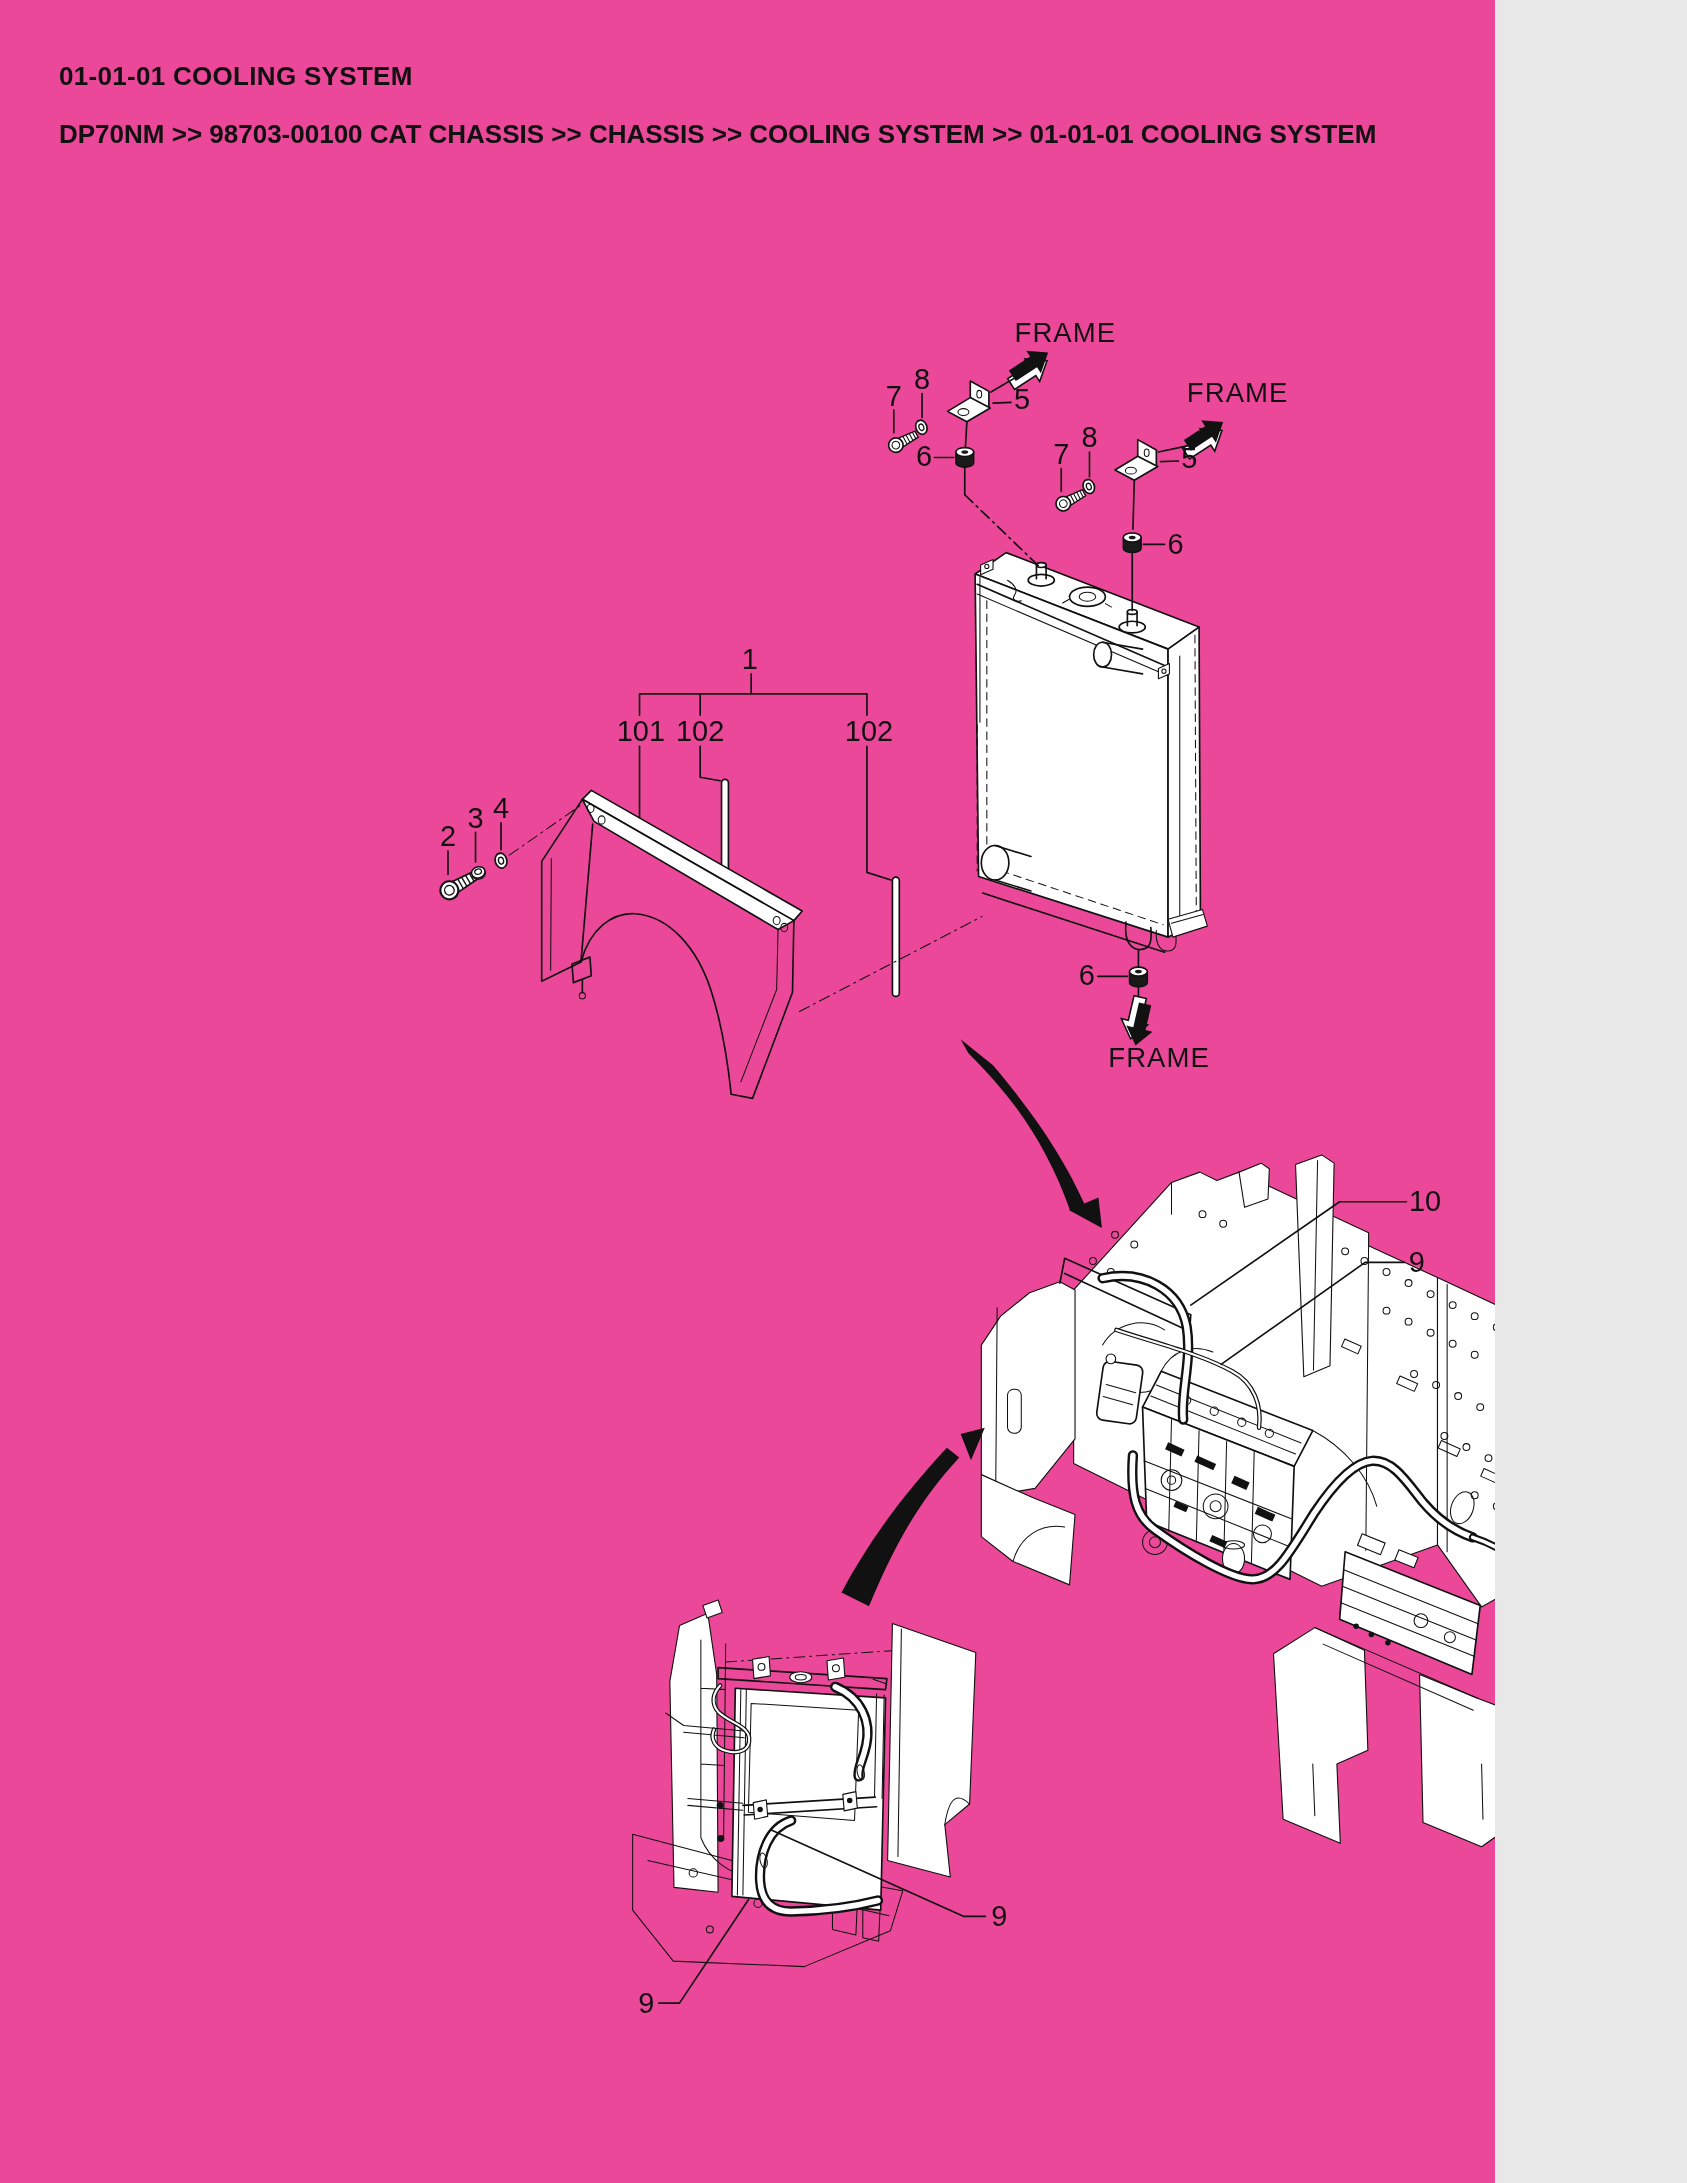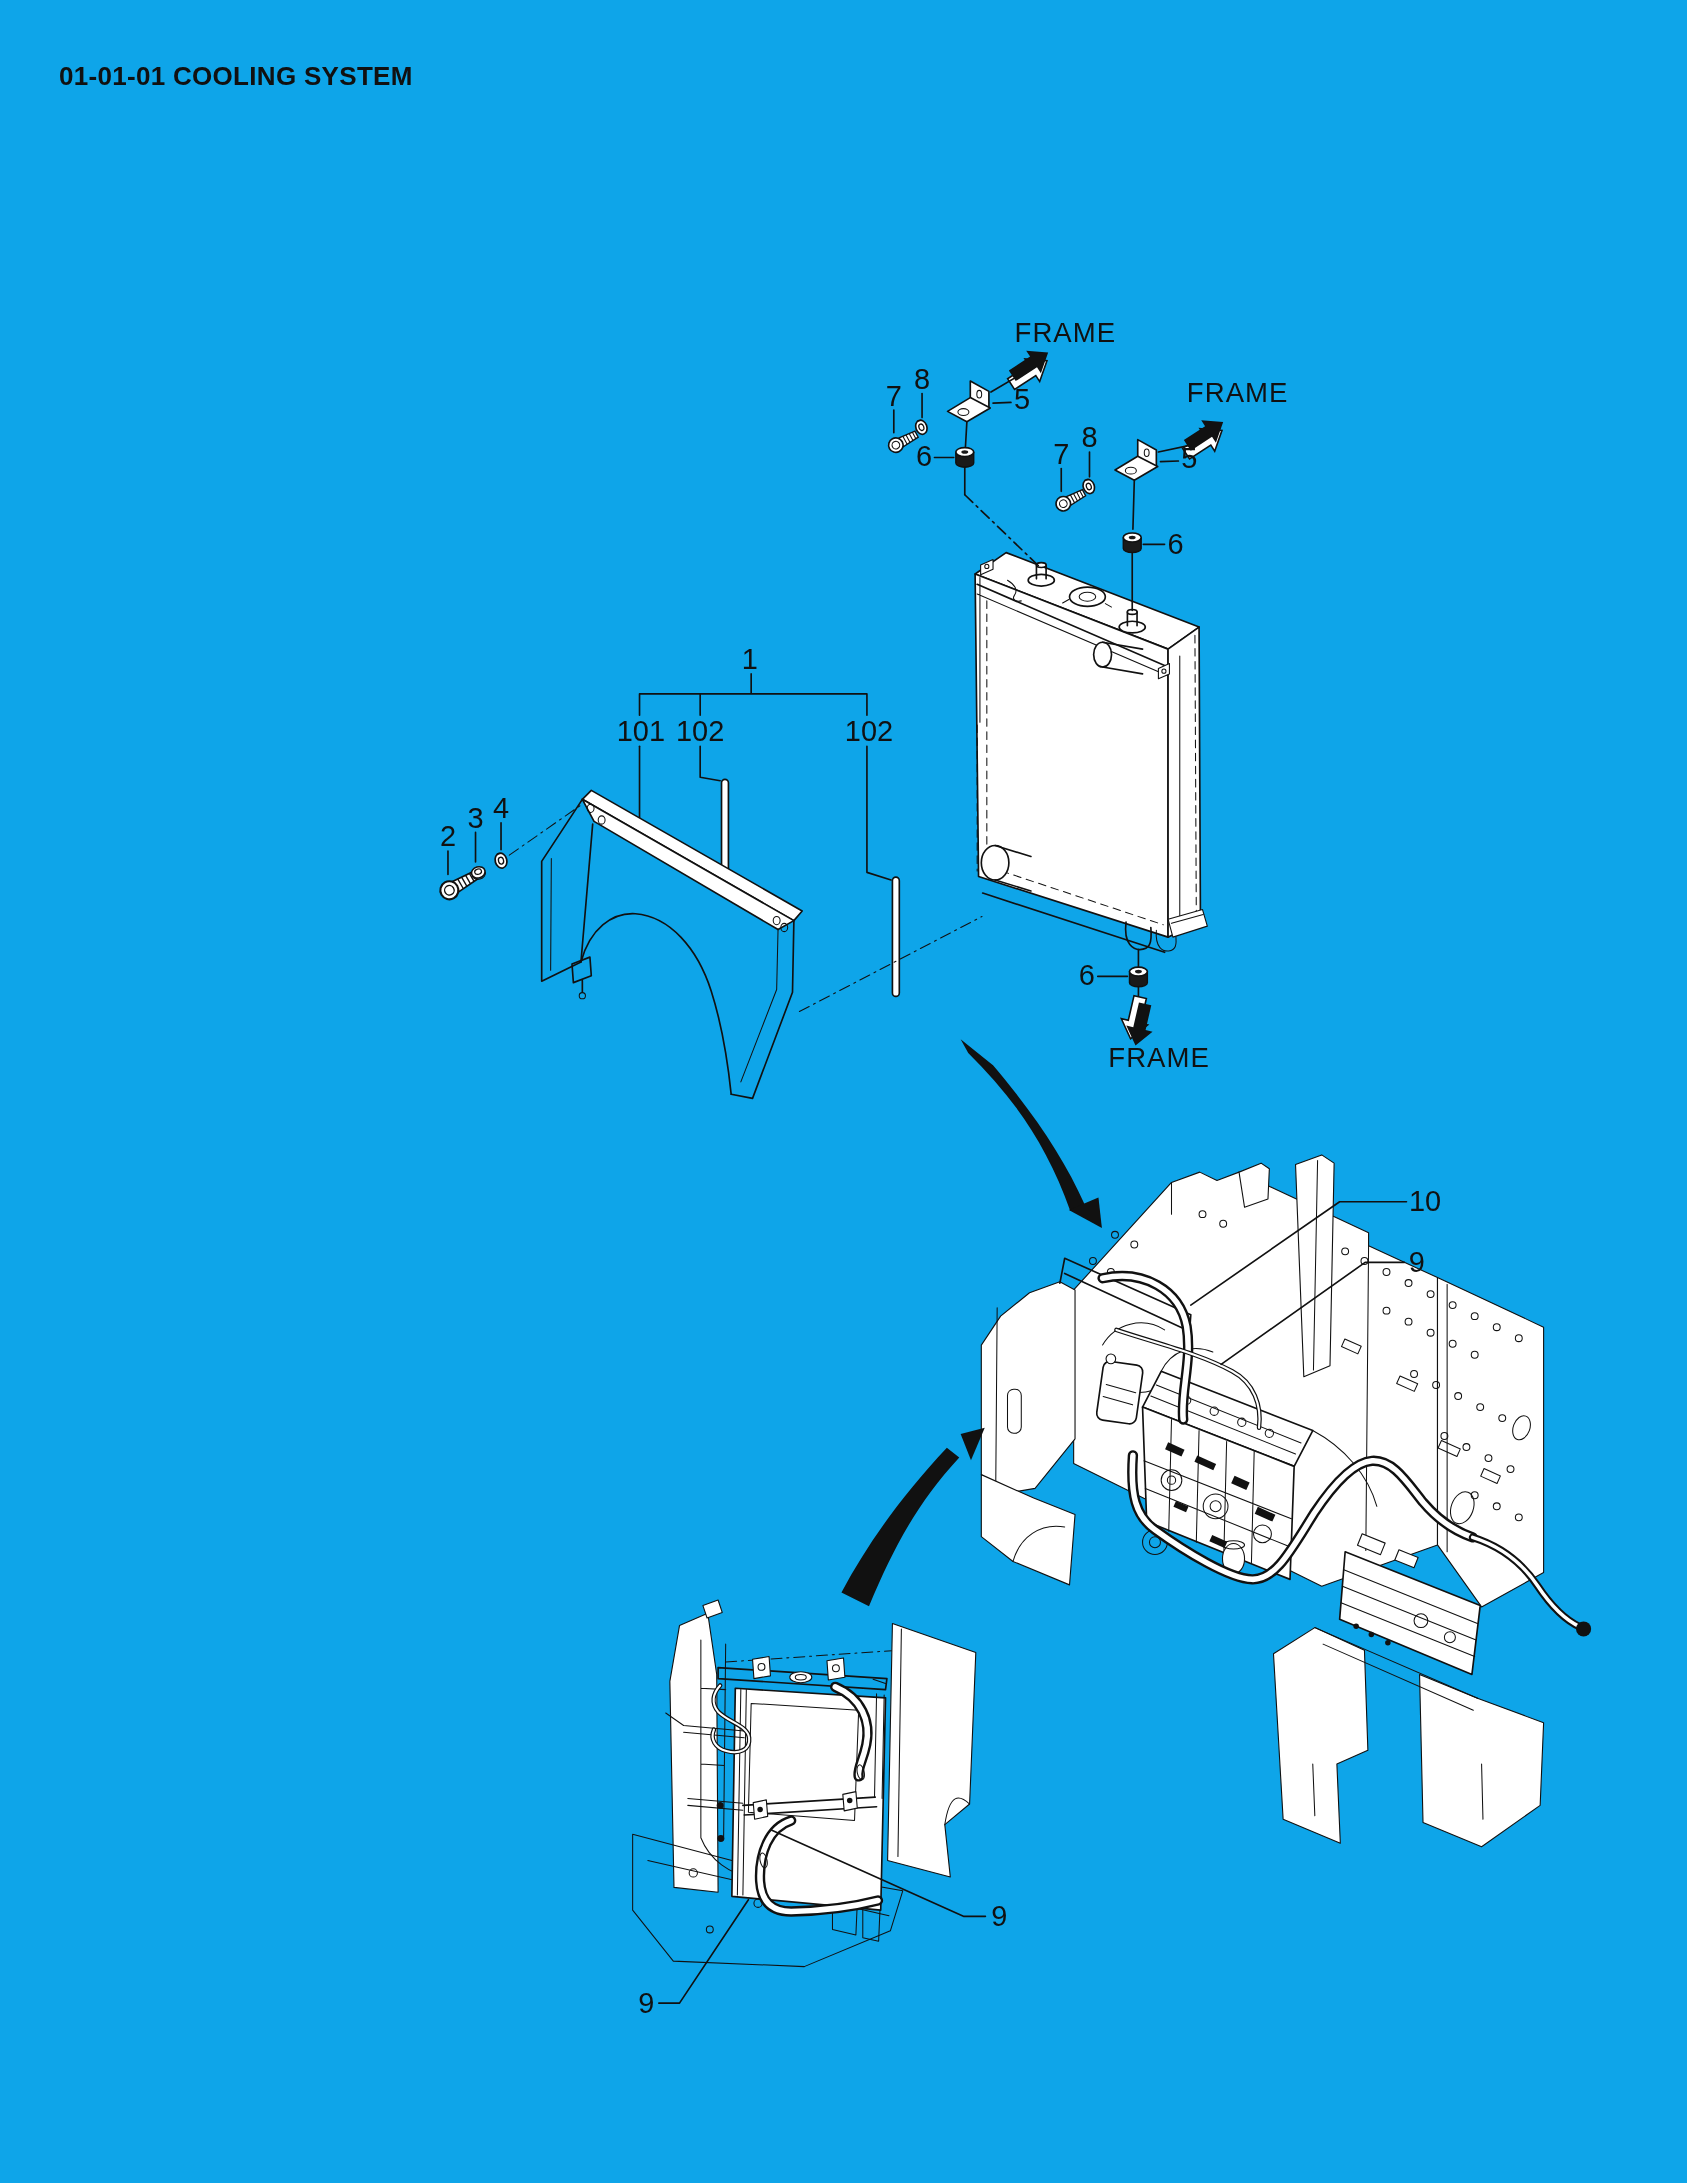"01-01-01 COOLING SYSTEM" .page { background: #0ea5e9 -> #ec4899; width: 1687px -> 1495px }
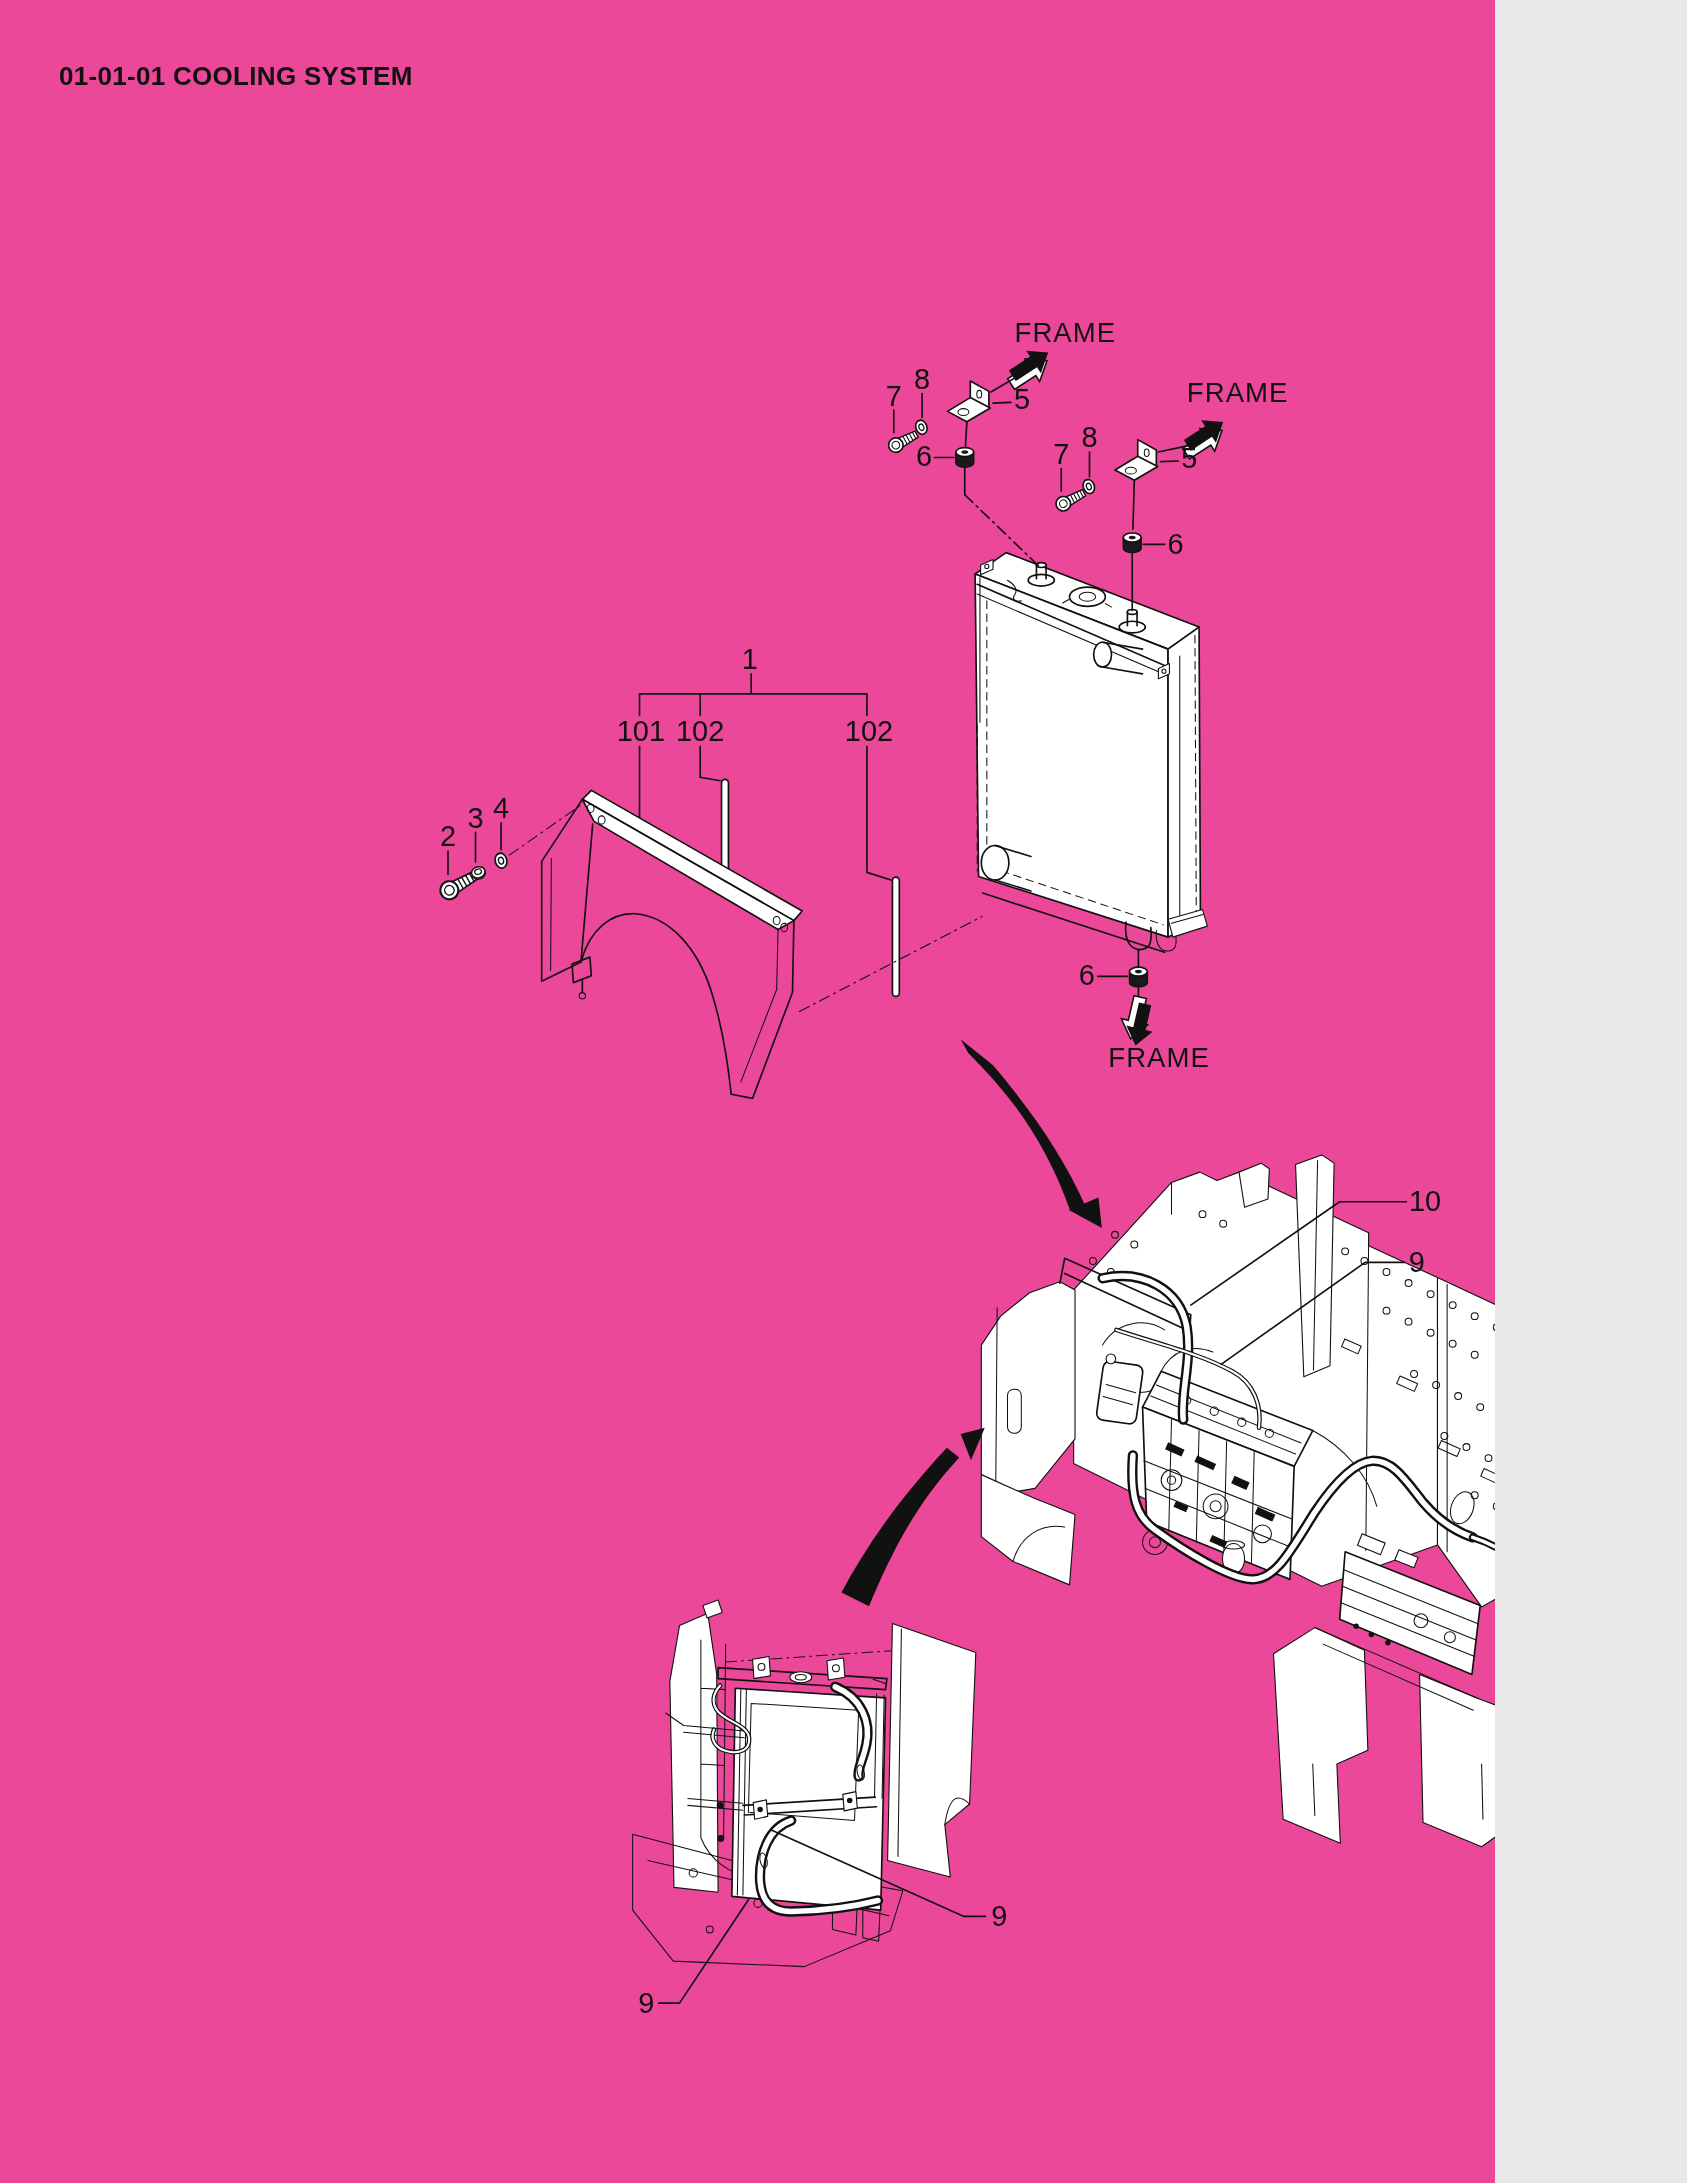"DP70NM >> 98703-00100 CAT CHASSIS" div.crumb { html: none -> <div>DP70NM &gt;&gt; 98703-00100 CAT CHASSIS &gt;&gt; CHASSIS &gt;&gt; COOLING SYSTEM &gt;&gt; 01-01-01 COOLING SYSTEM</div> }
